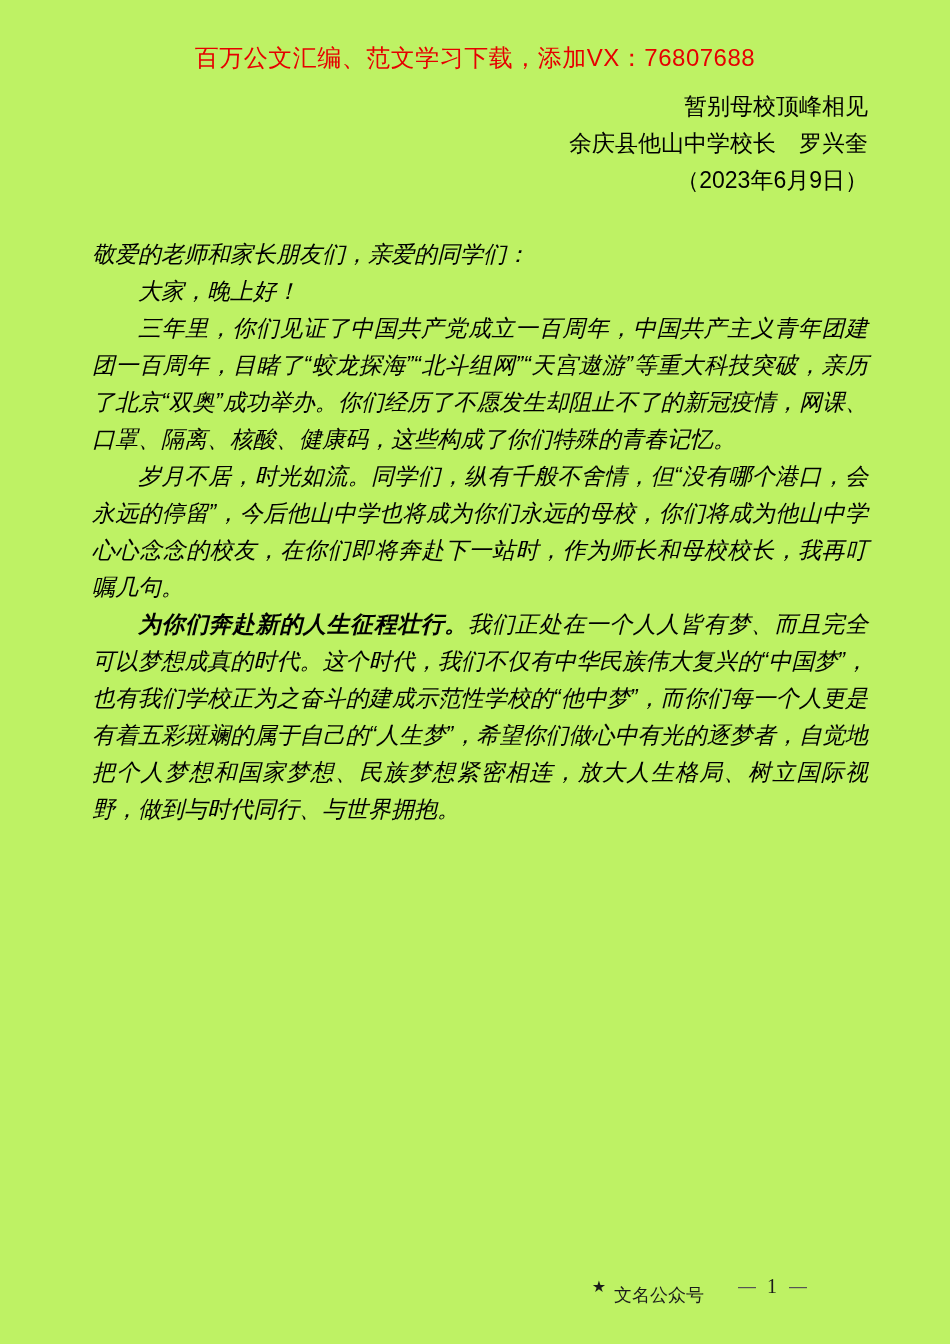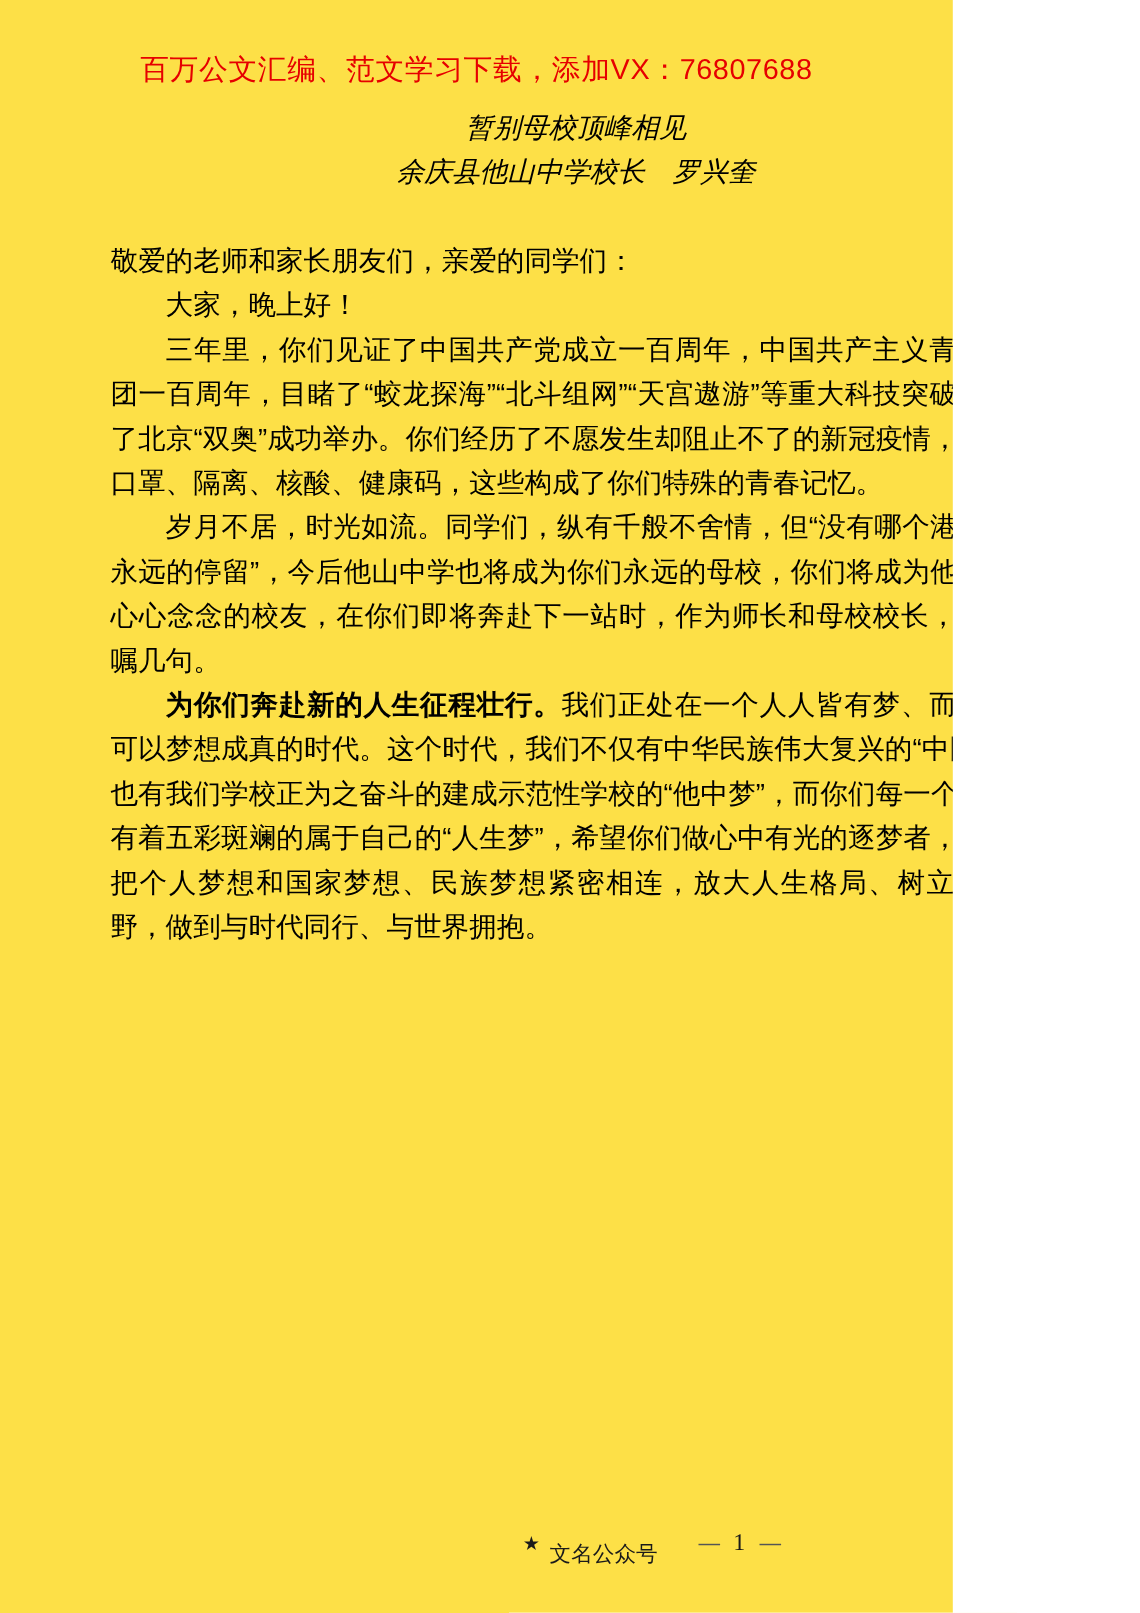"百万公文汇编、范文学习下载，添加VX：76807688" .page { background: #fde047 -> #bef264; width: 794px -> 950px }
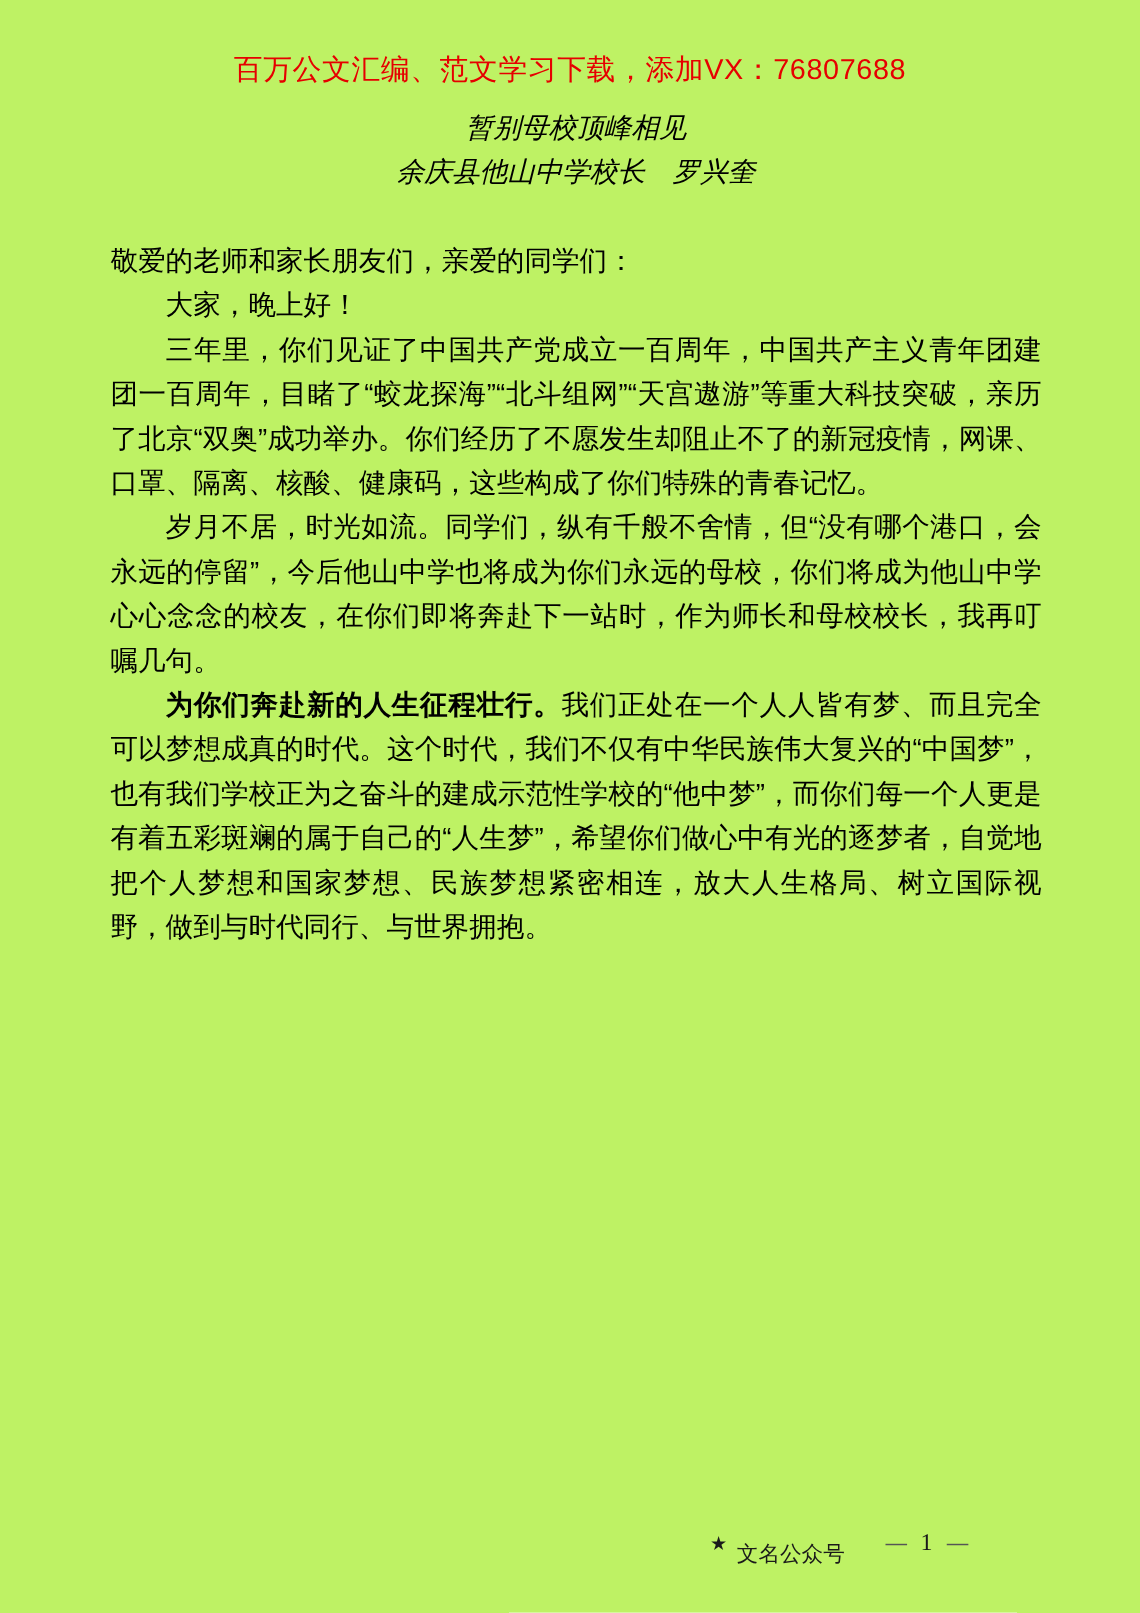"暂别母校顶峰相见" .title-line { font-style: italic -> none; text-align: center -> right }
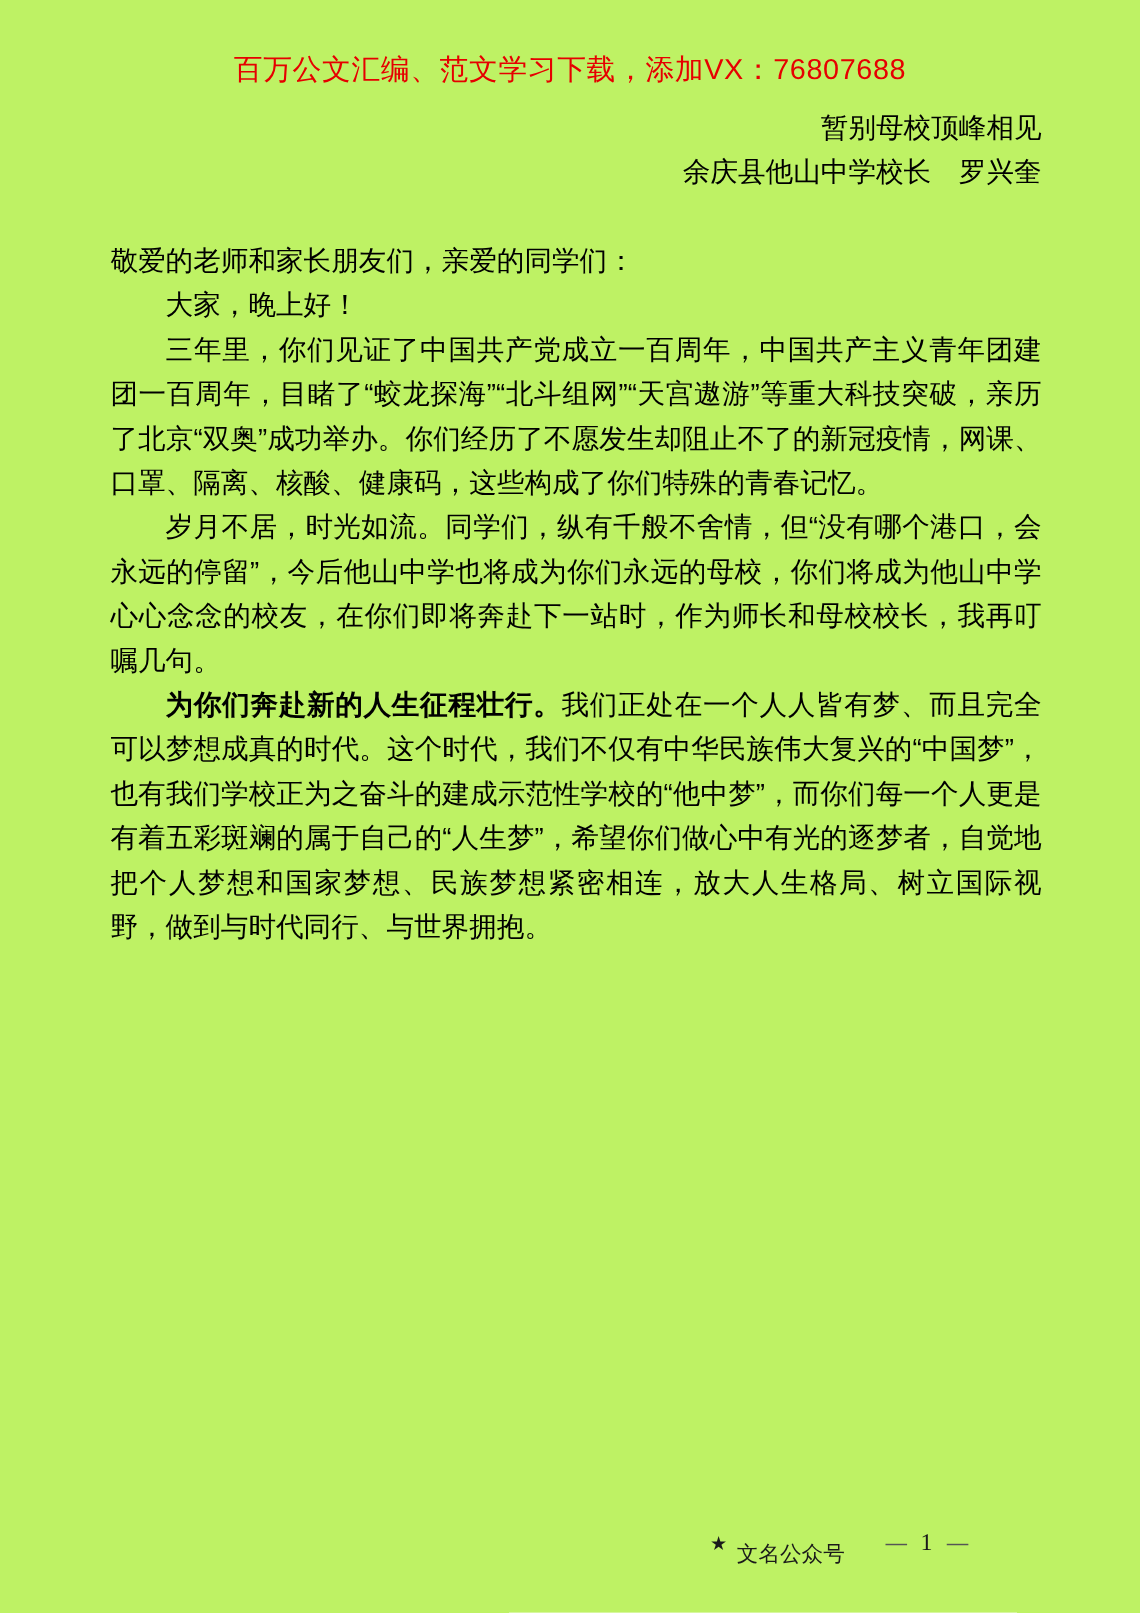"（2023年6月9日）" div.title-line { html: none -> <div>（2023年6月9日）</div> }
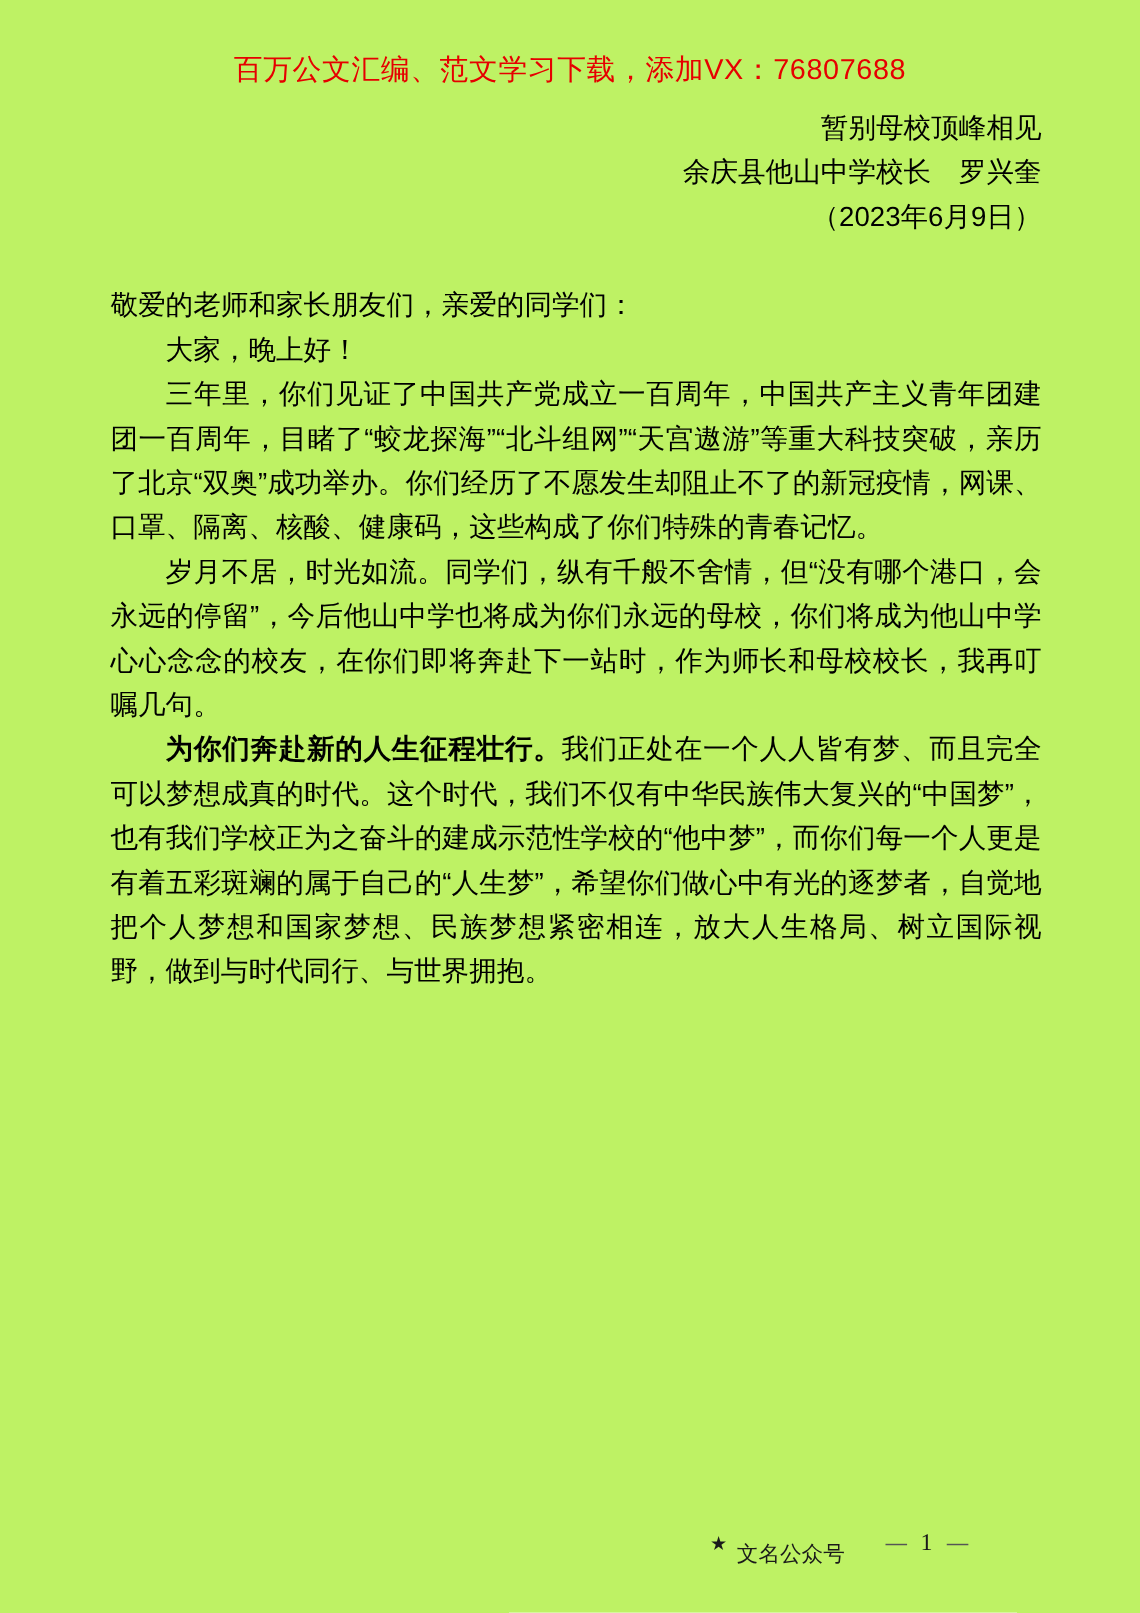"敬爱的老师和家长朋友们，亲爱的同学们：" .para { font-style: none -> italic }
